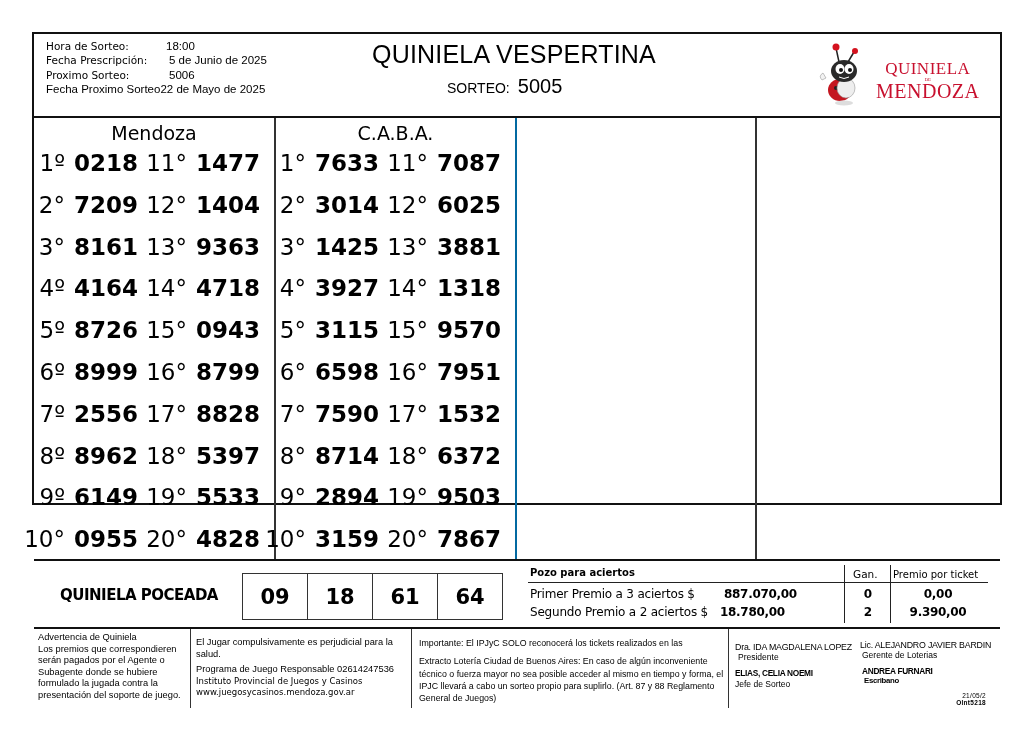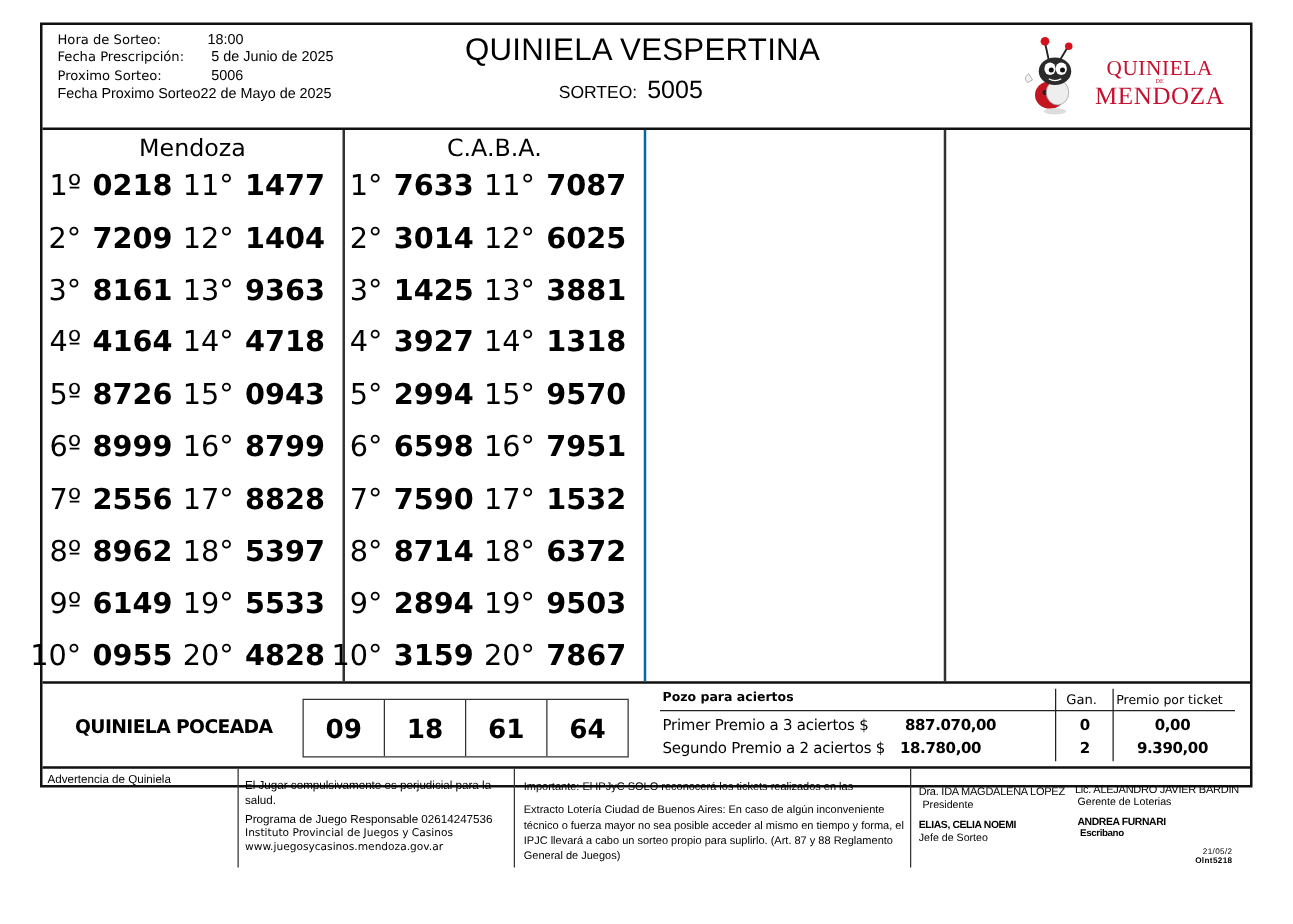"Hora de Sorteo:" .sheet { height: 612px -> 473px; top: 18px -> 32px }
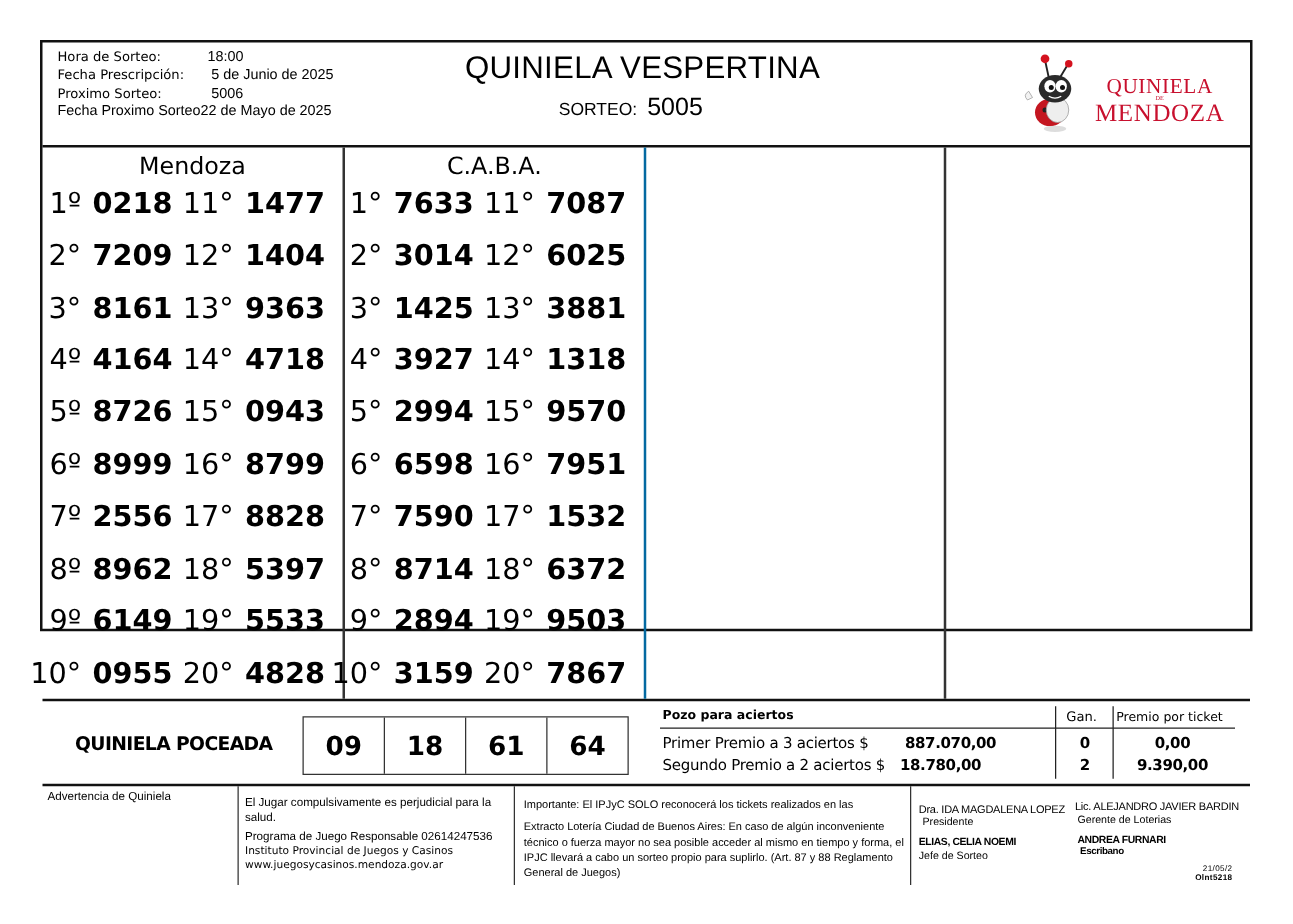"2994" span.num { text: 2994 -> 3115 }
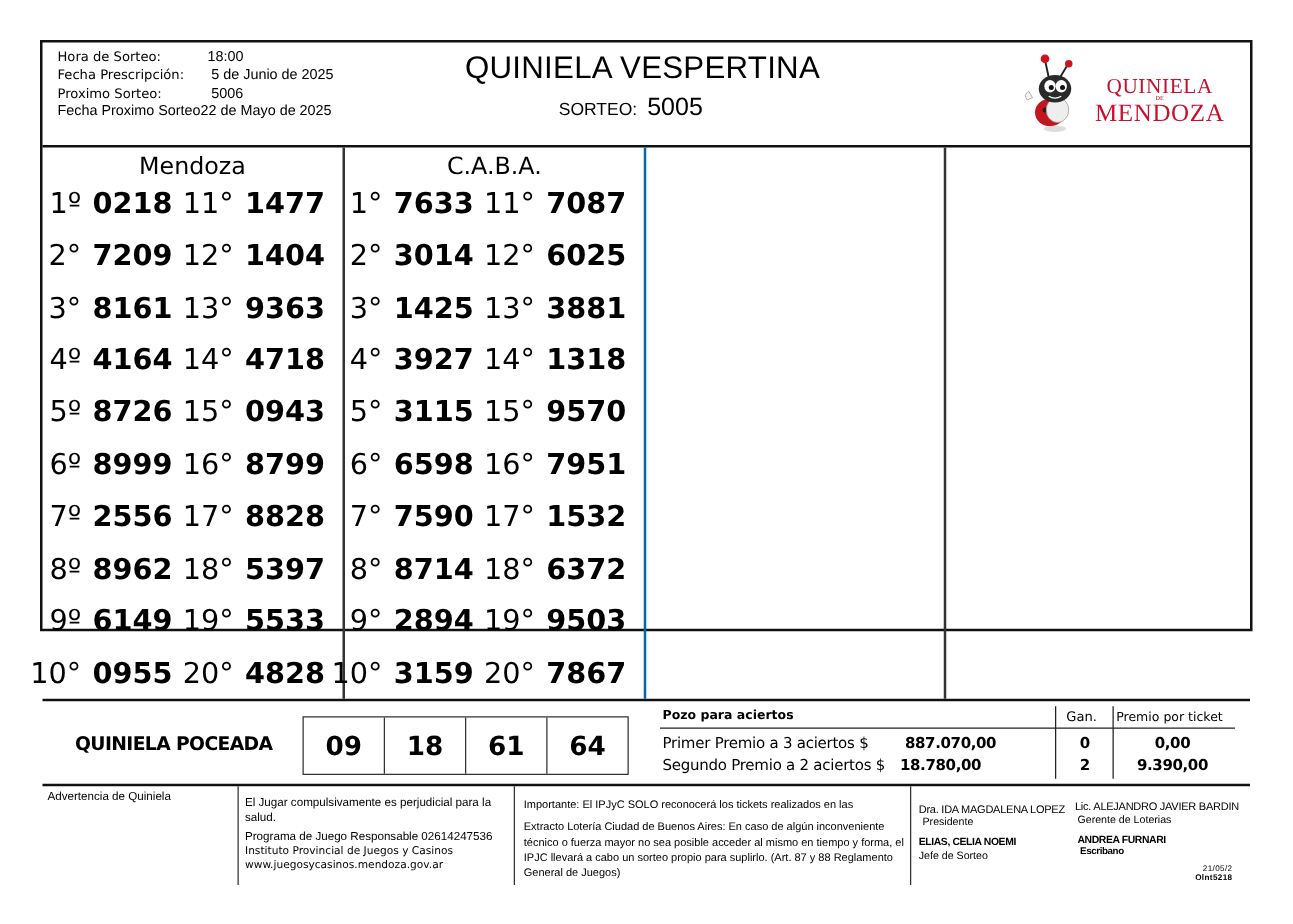"Los premios que correspondieren serán" div { html: none -> <div>Los premios que correspondieren serán pagados por el Agente o Subagente donde se hubiere formulado la jugada contra la presentación del soporte de juego.</div> }
